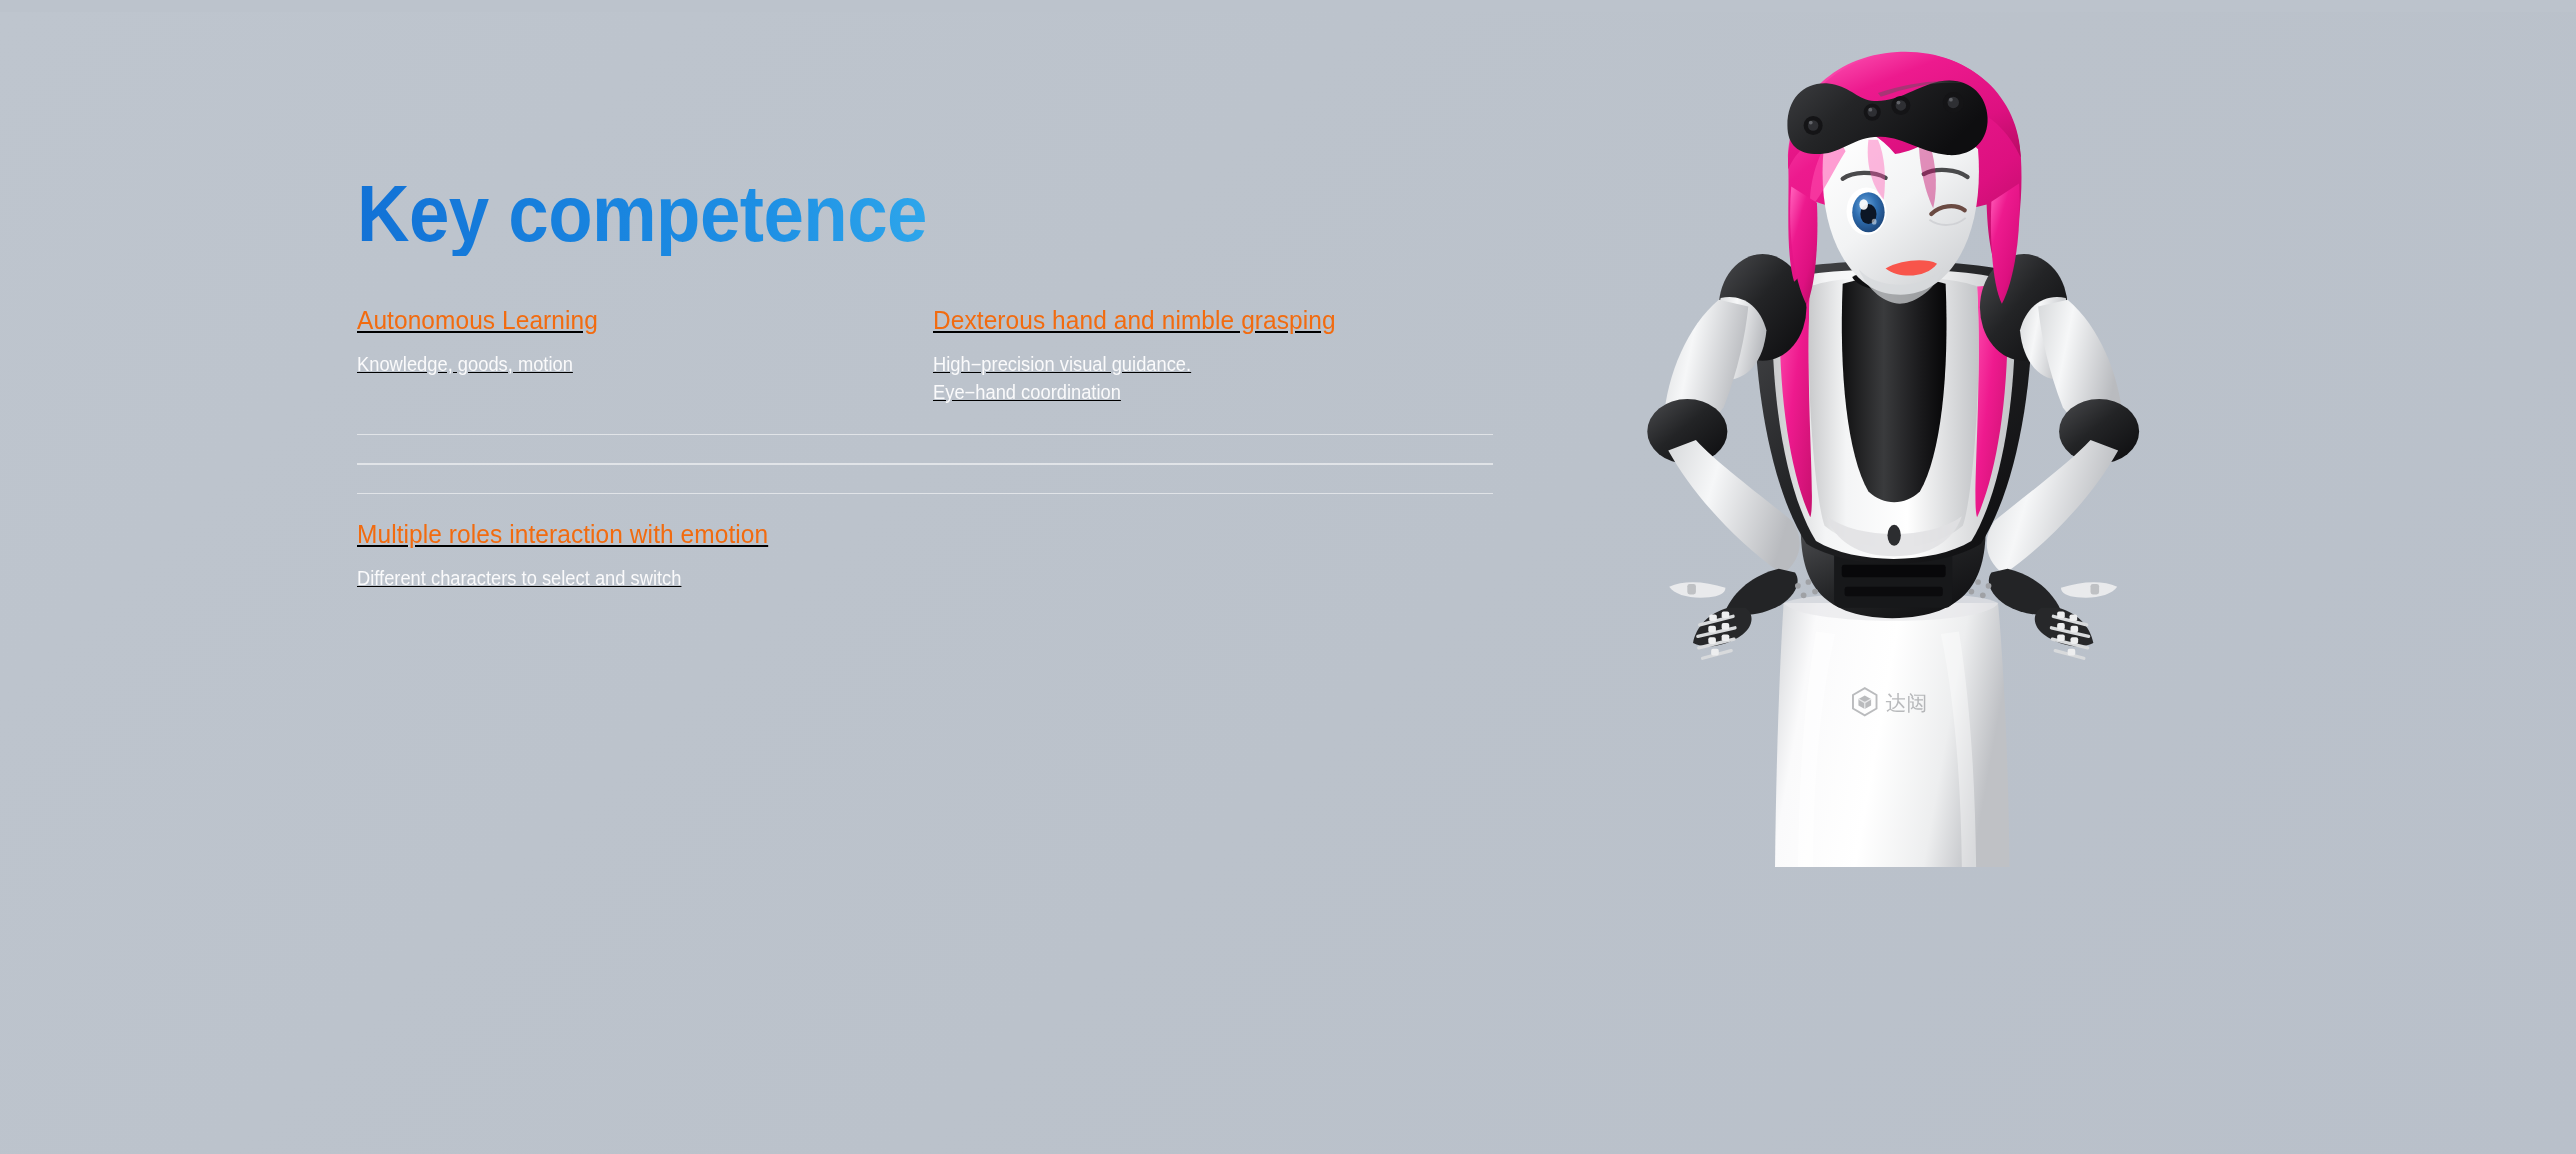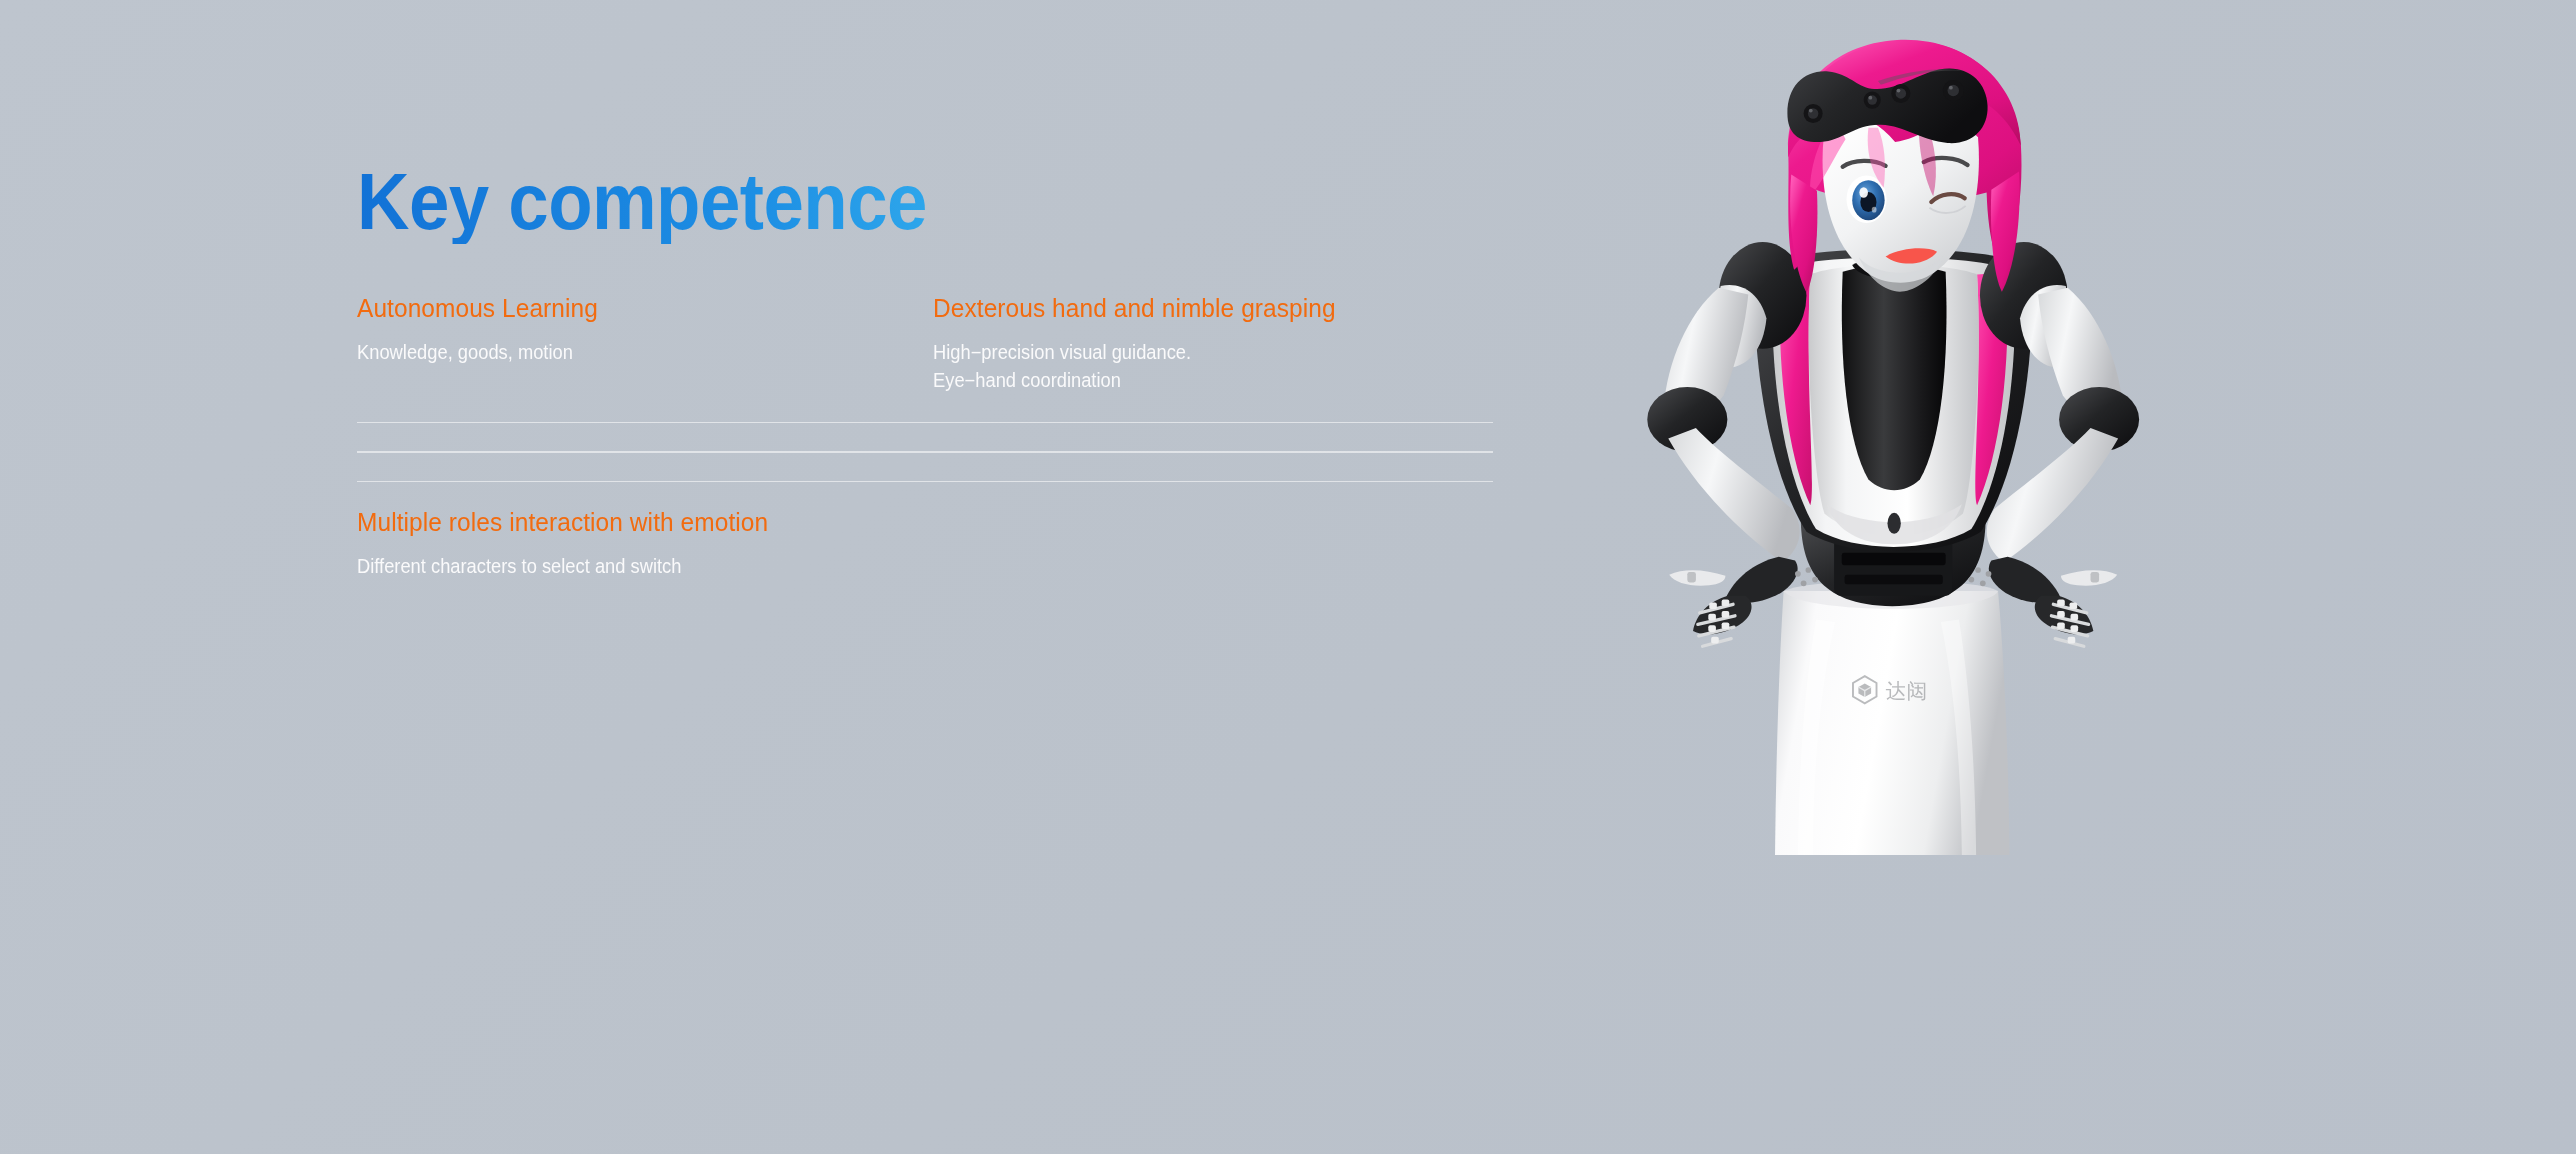"Key competence" #slide { margin-top: none -> 12px }
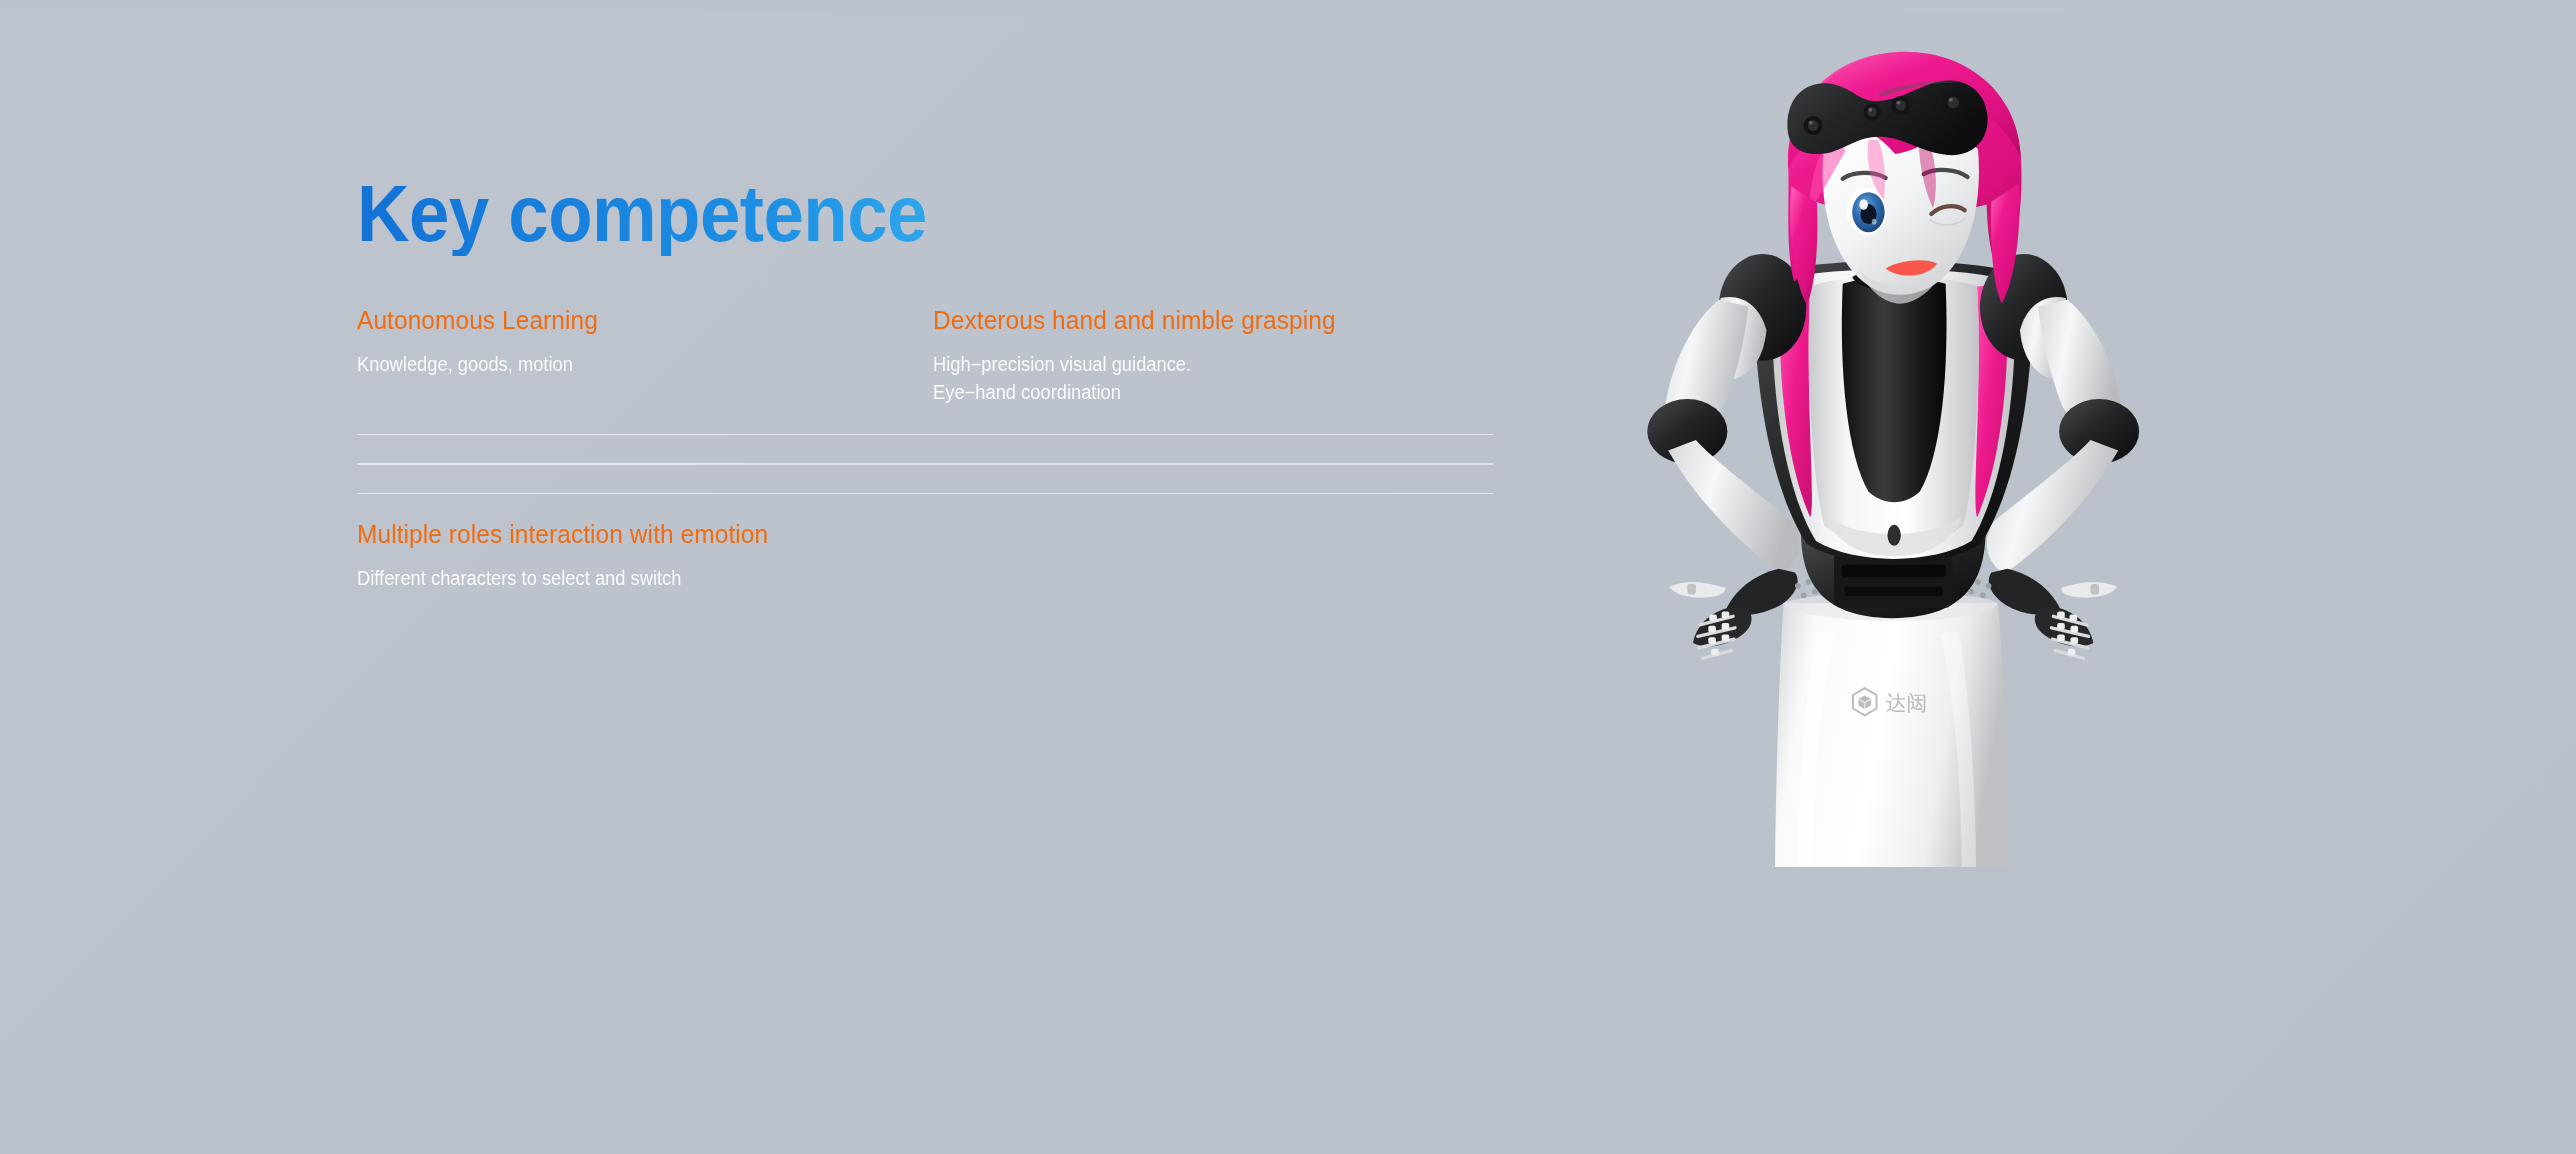"Autonomous Learning" .feature-row { text-decoration: none -> underline }
